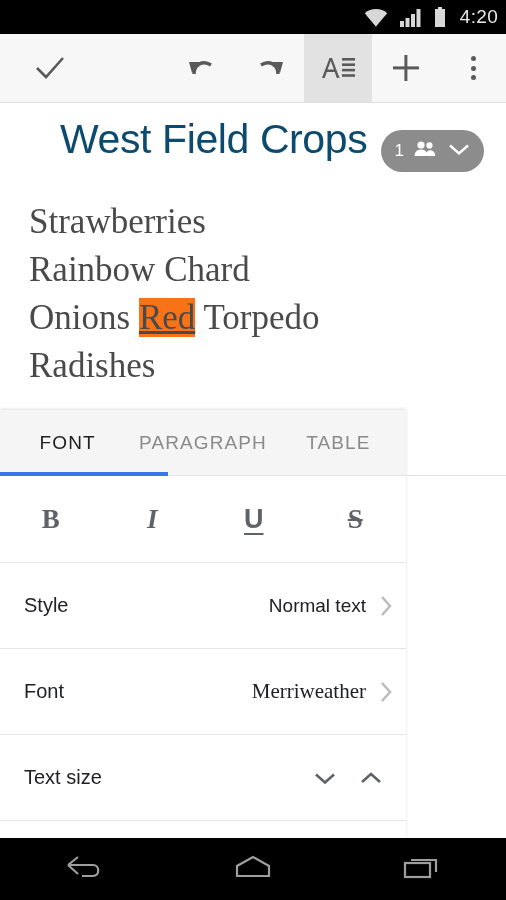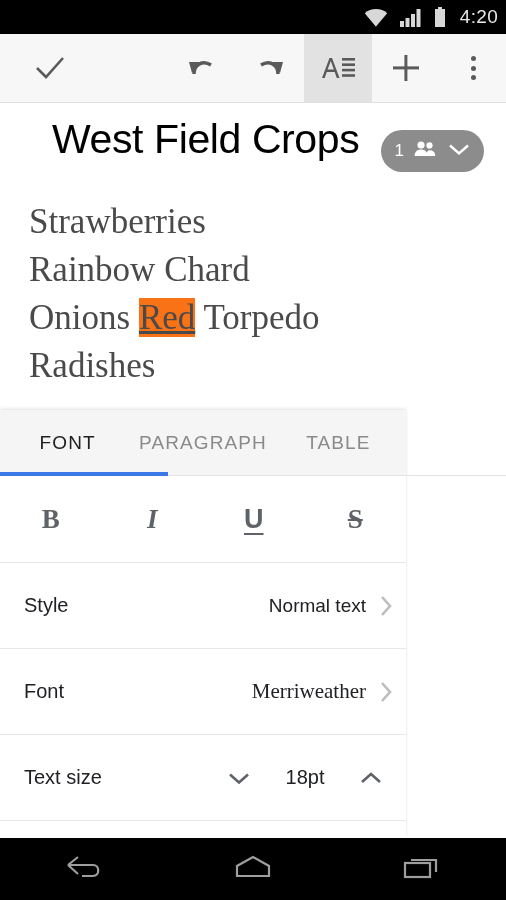"West Field Crops" .doc-title { color: #000000 -> #0c4a6e; left: 52px -> 60px }
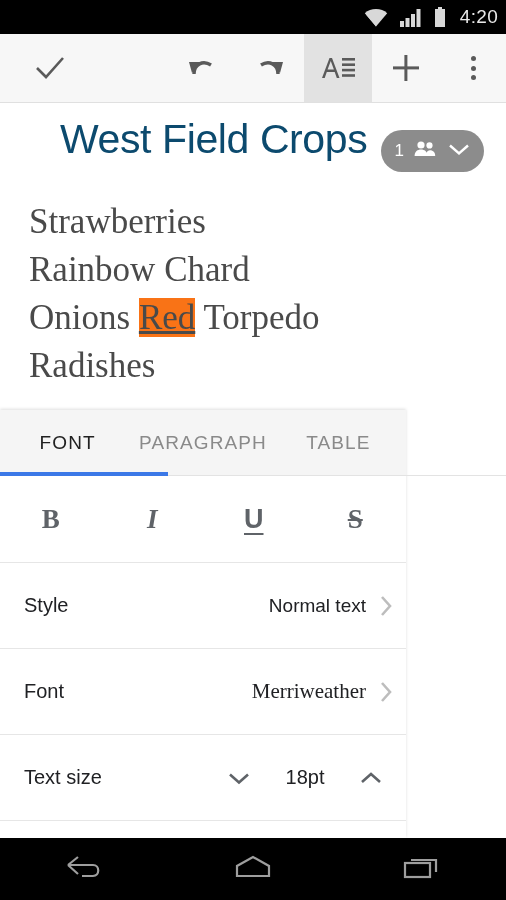"18pt" span.size-value { html: <span>18pt</span> -> none }
